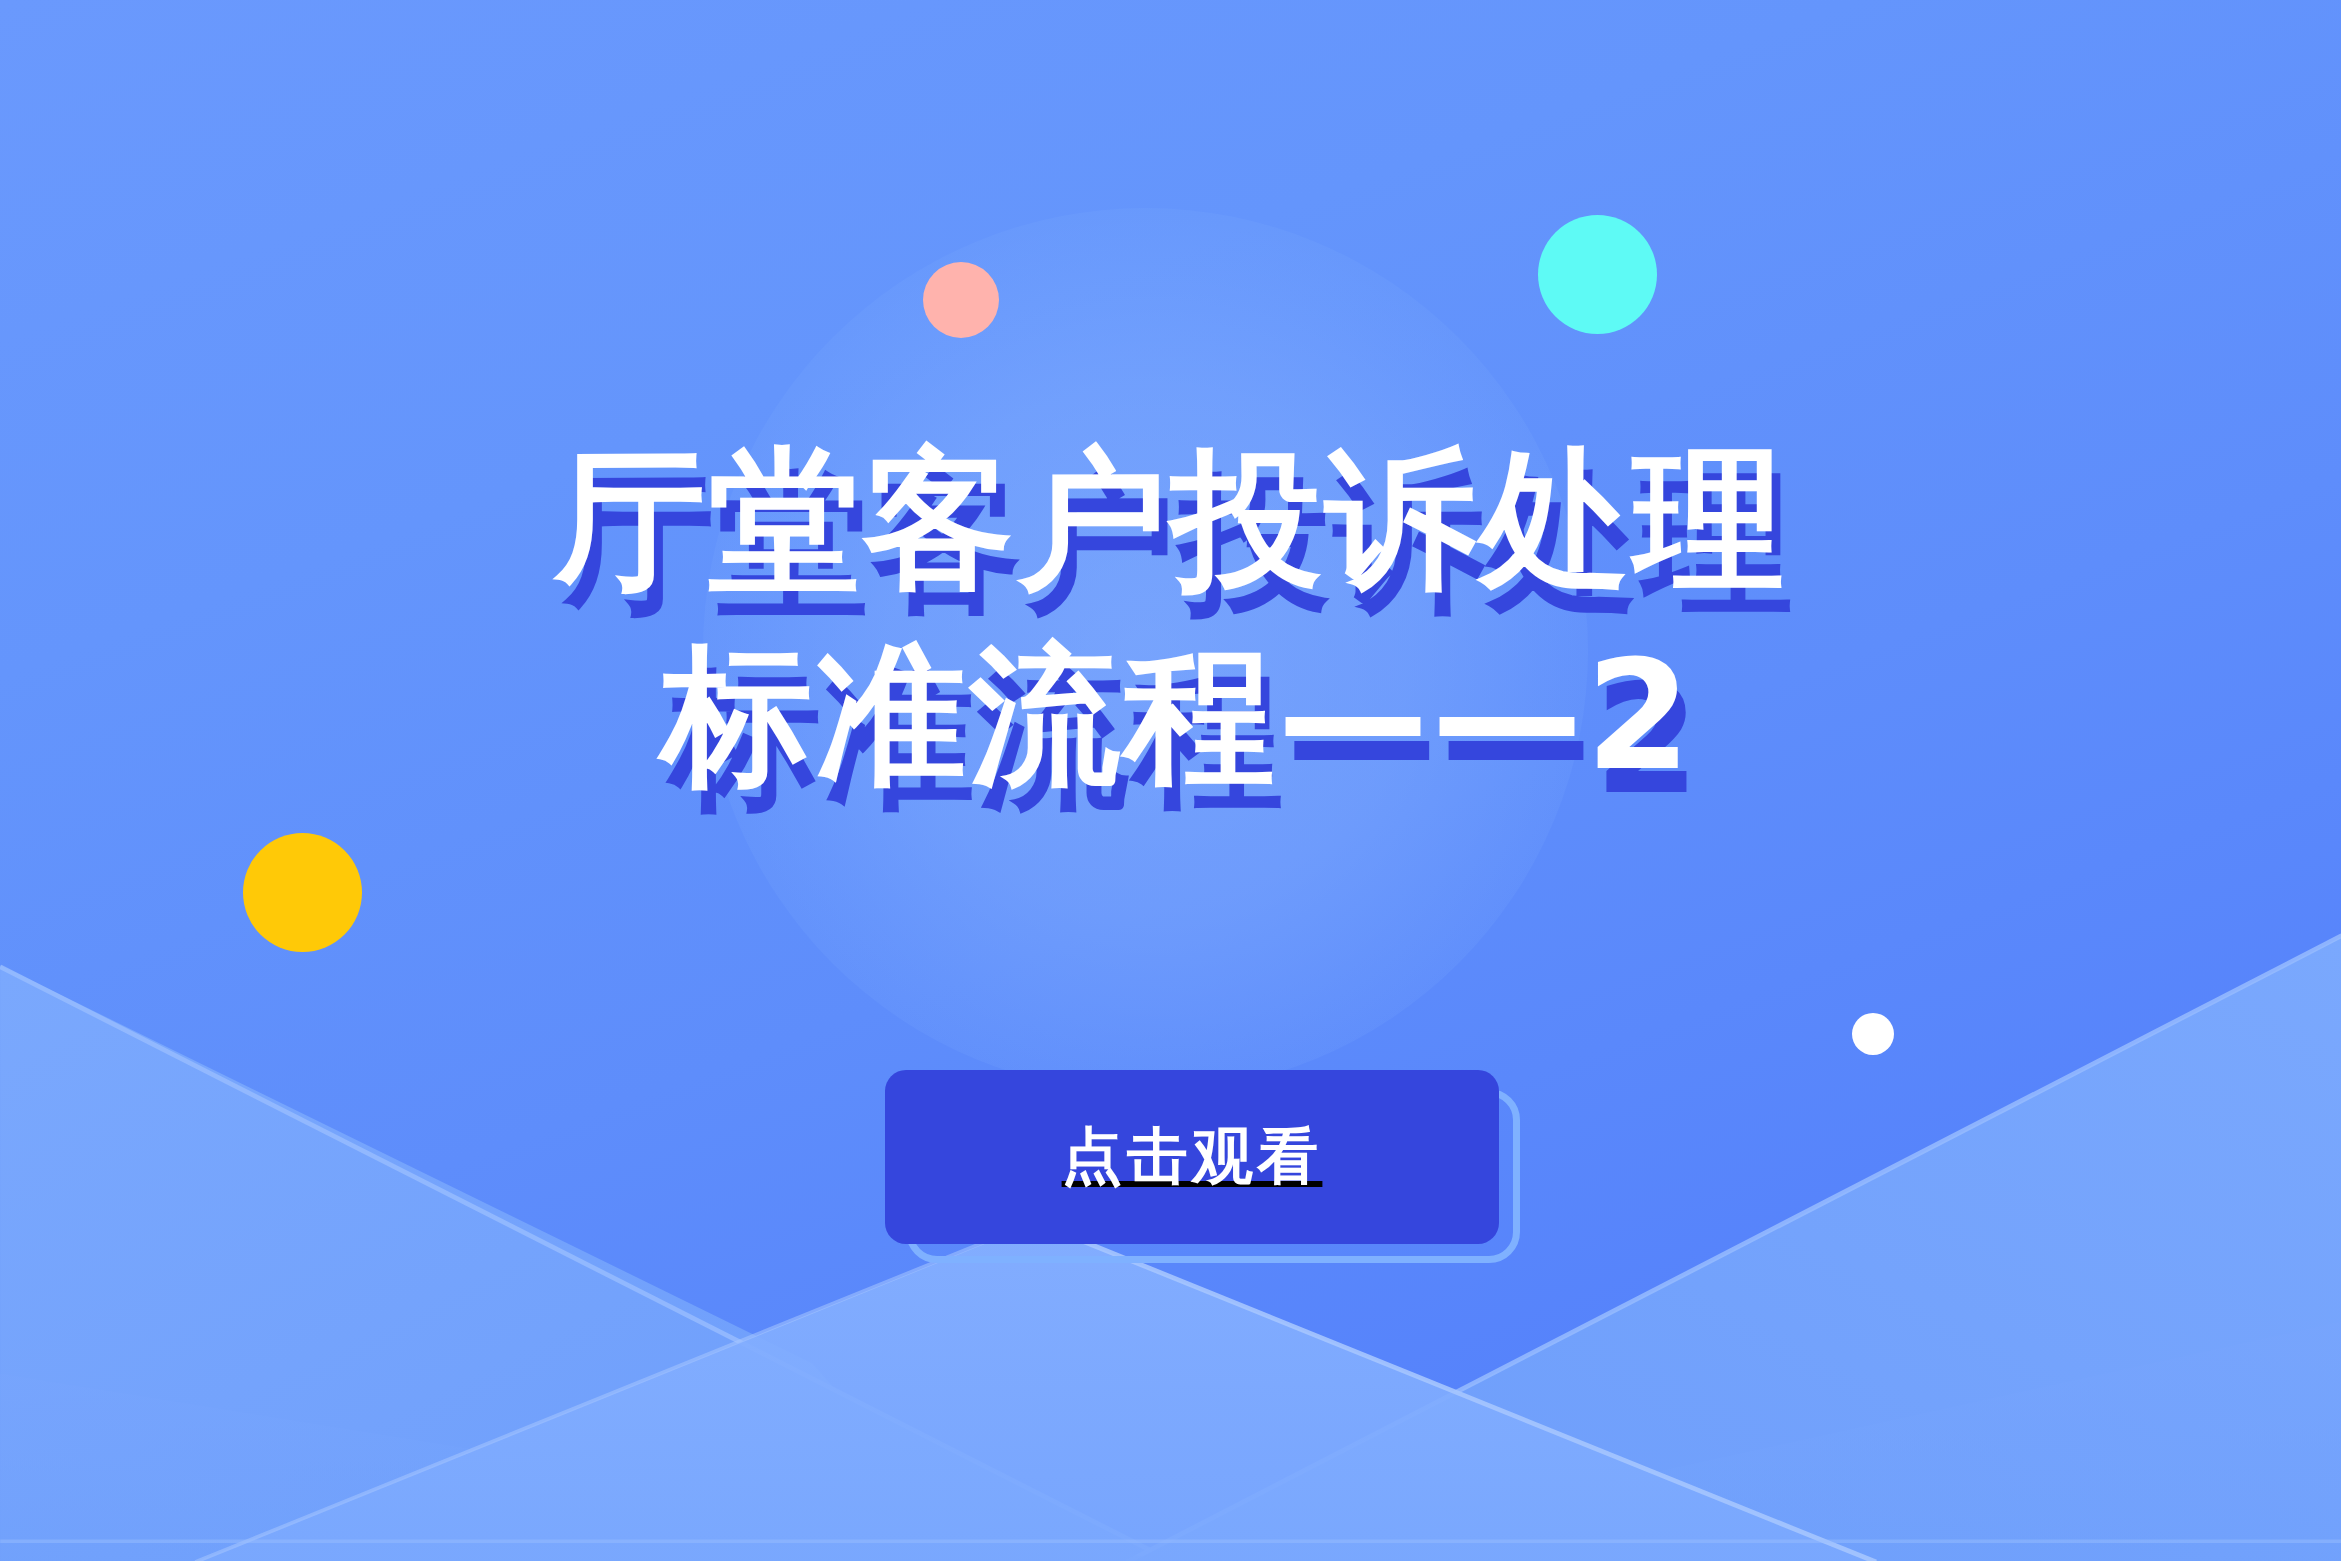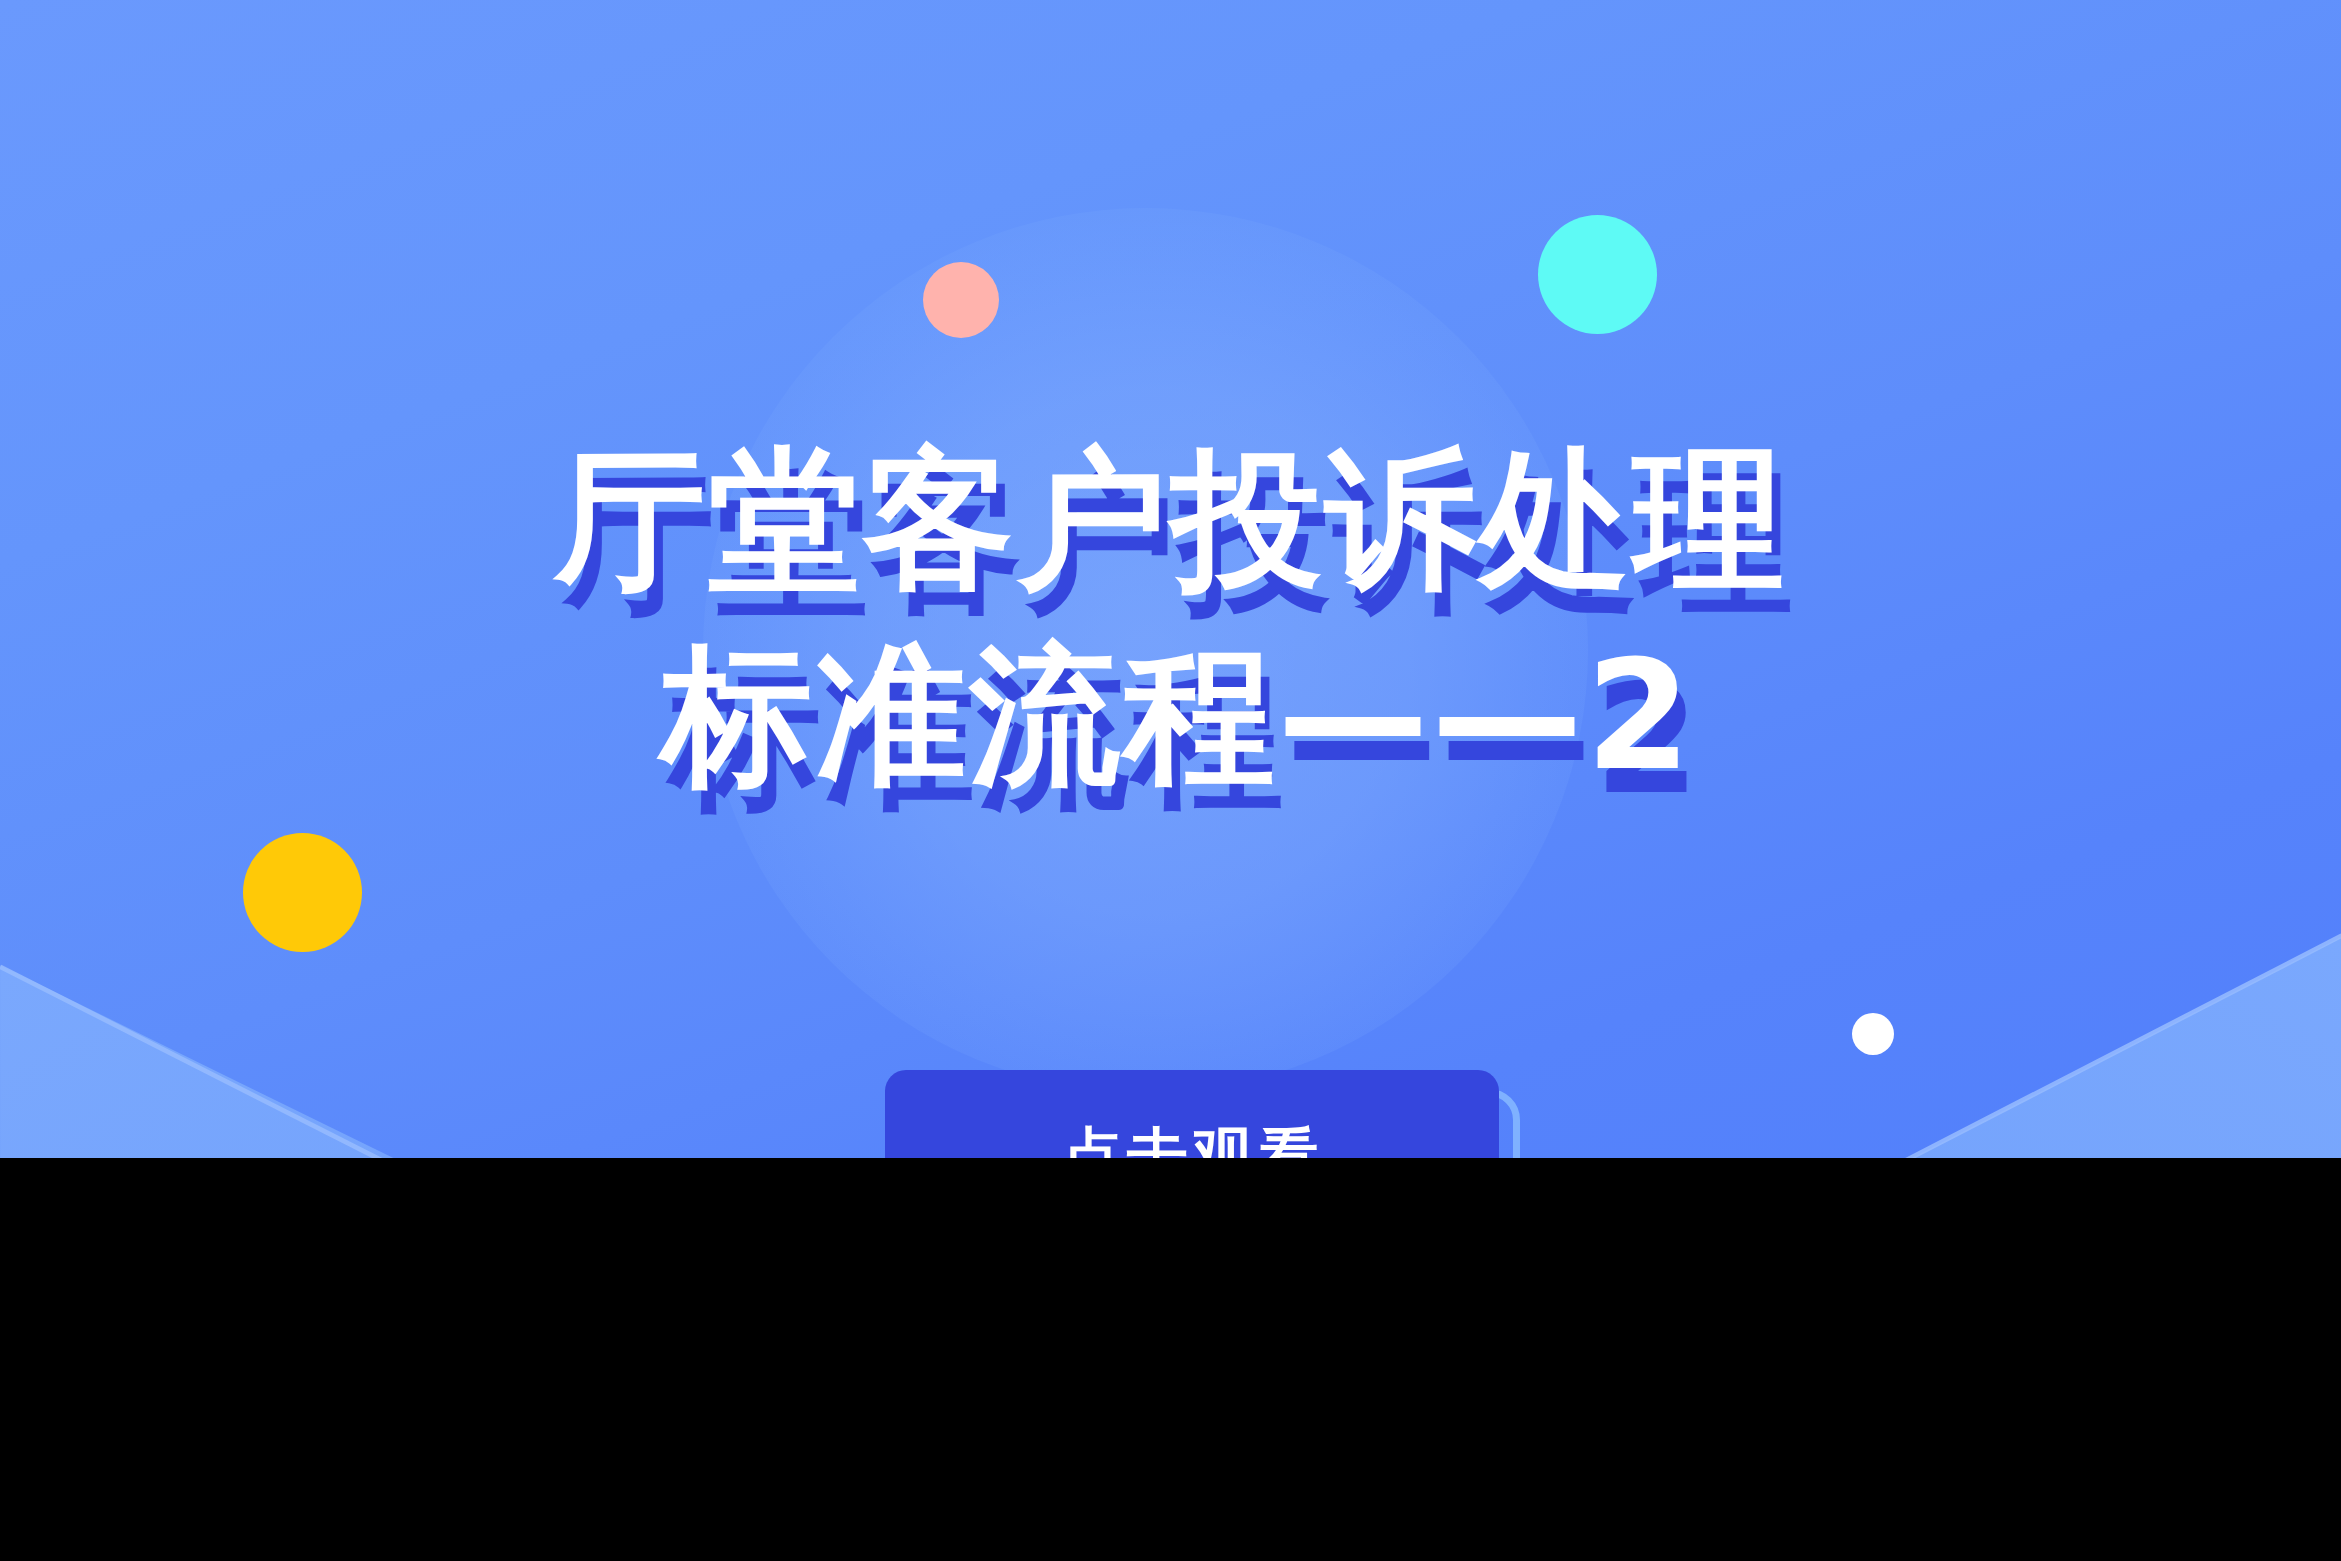"厅堂客户投诉处理" #poster { height: 1158px -> 1561px }
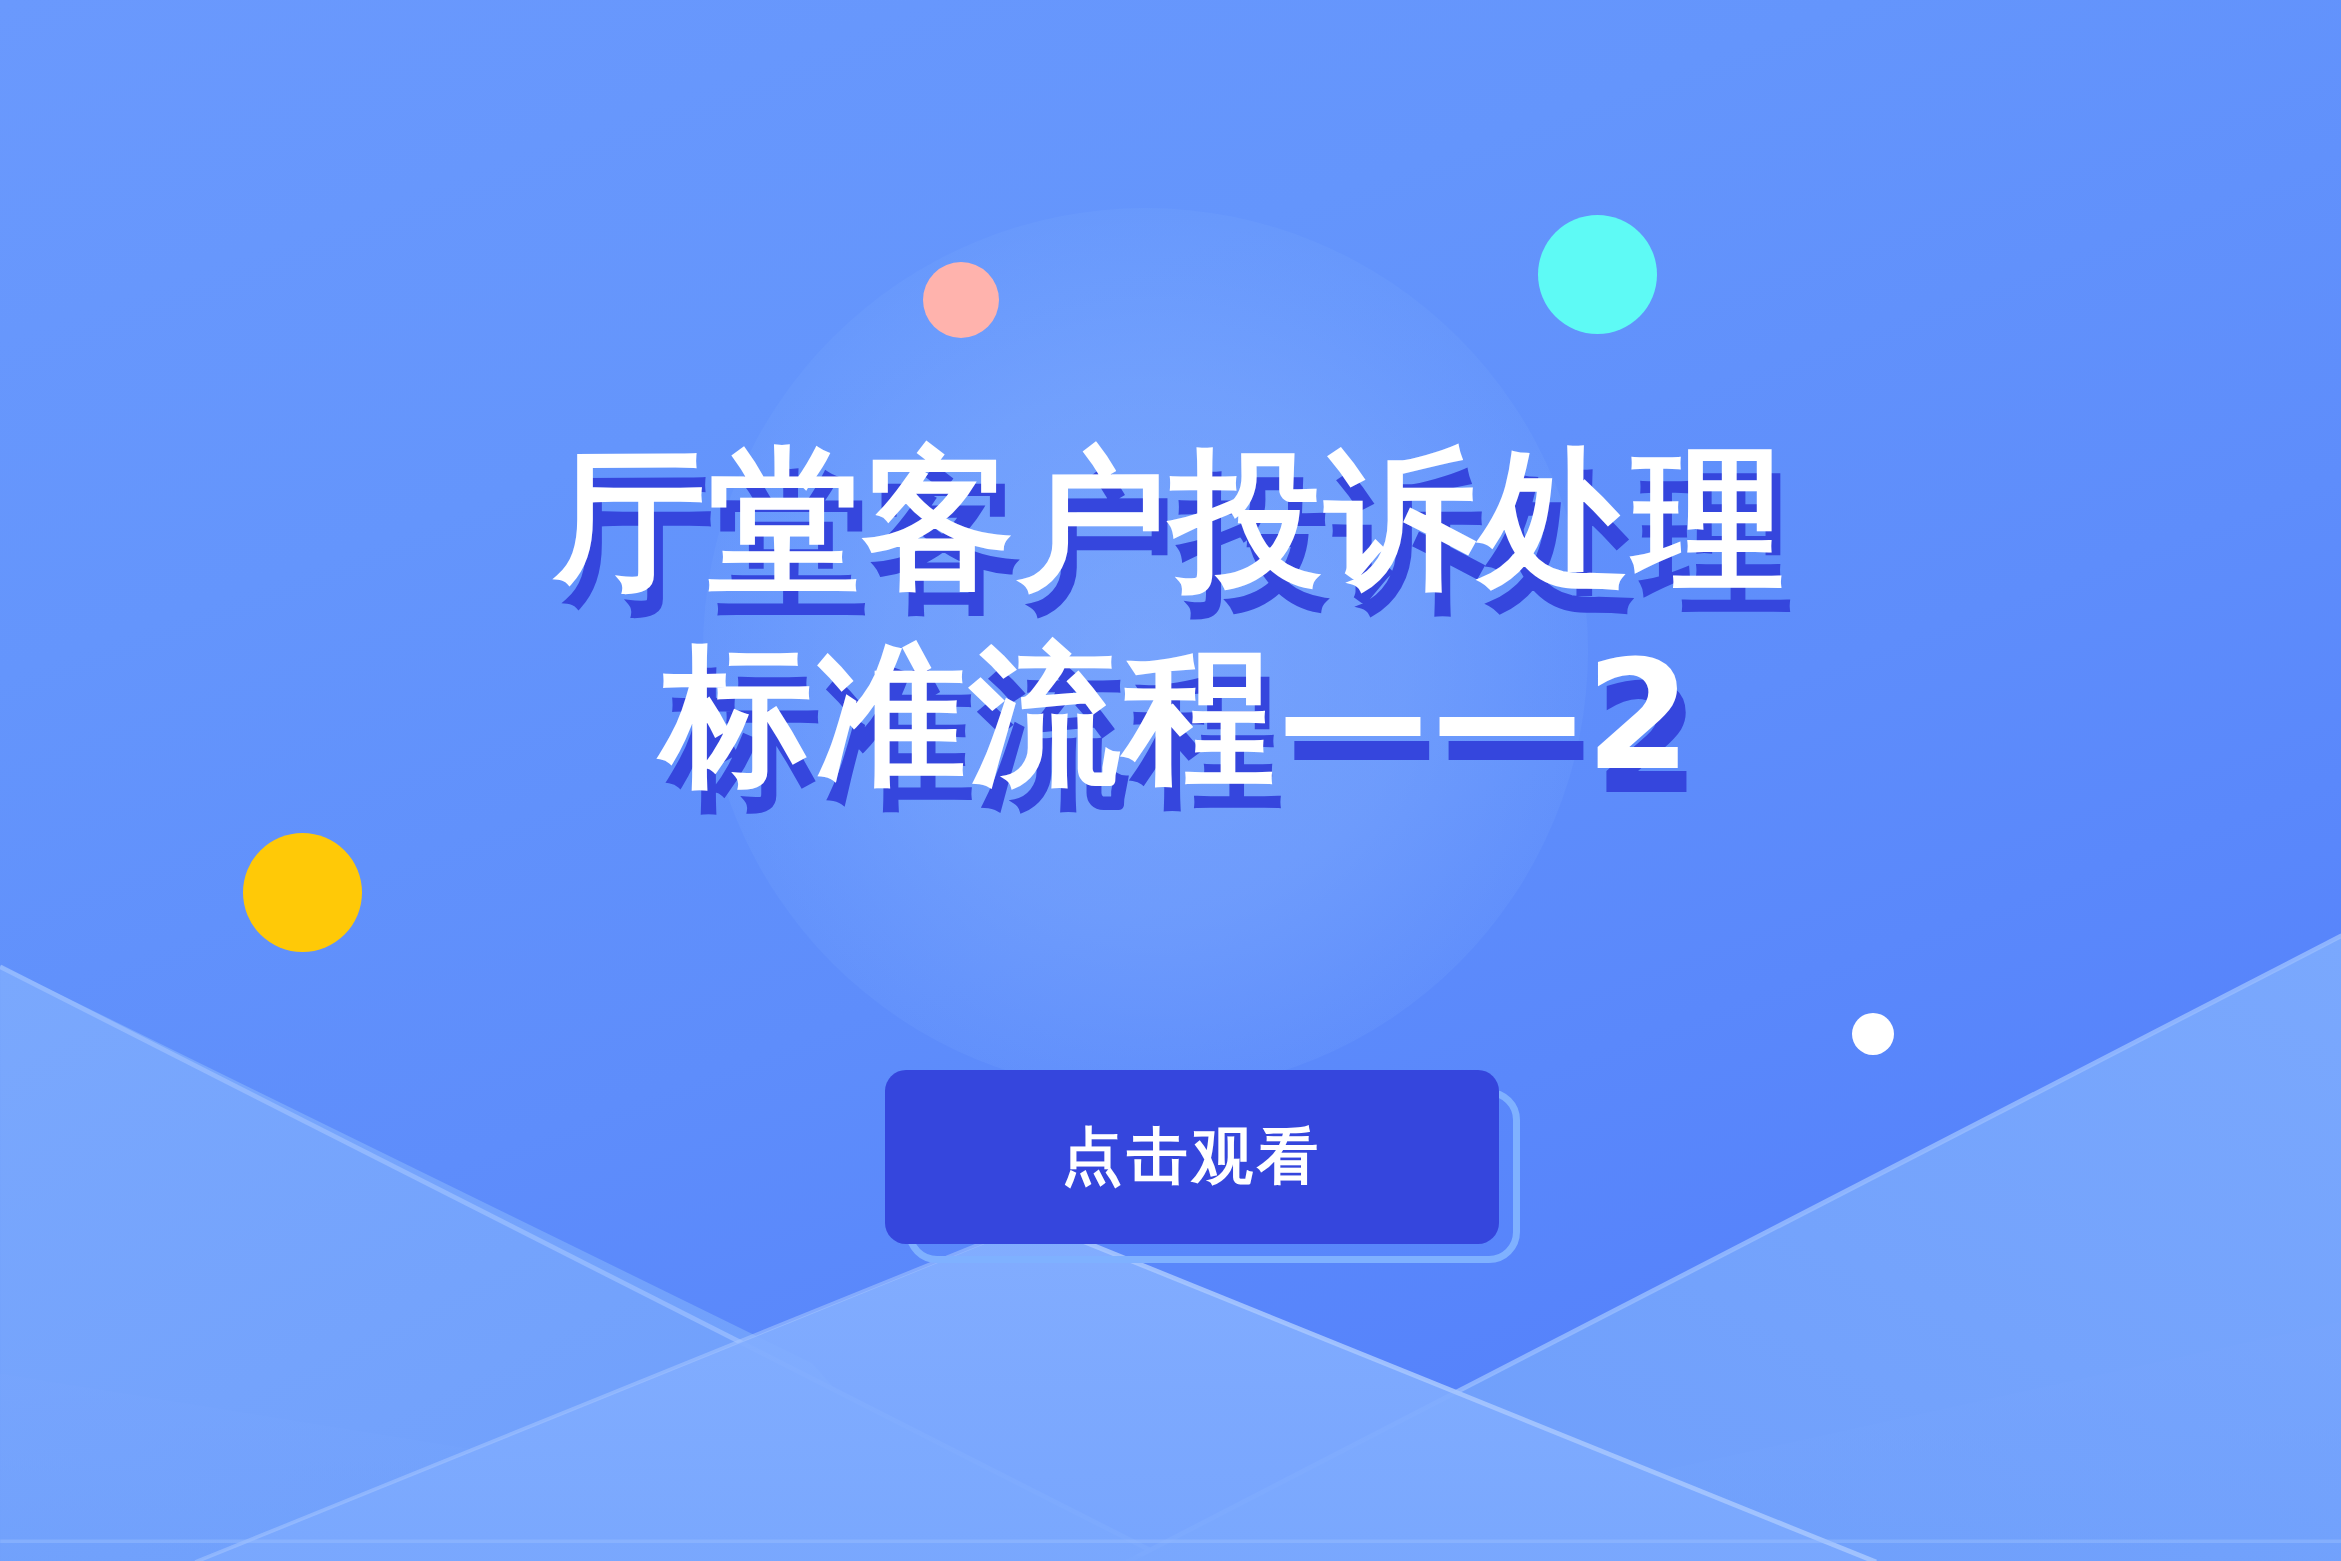"点击观看" #cta-button { text-decoration: none -> underline }
